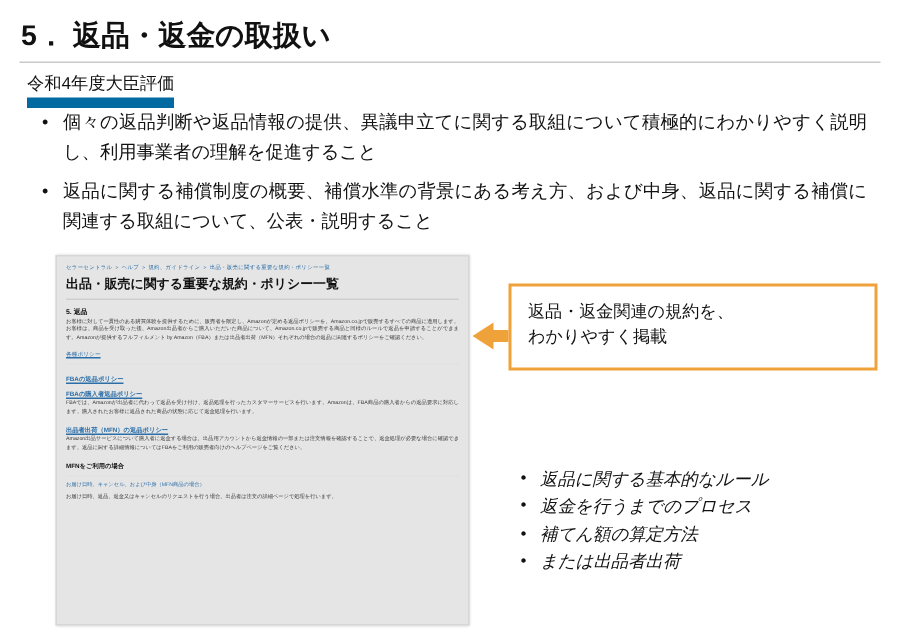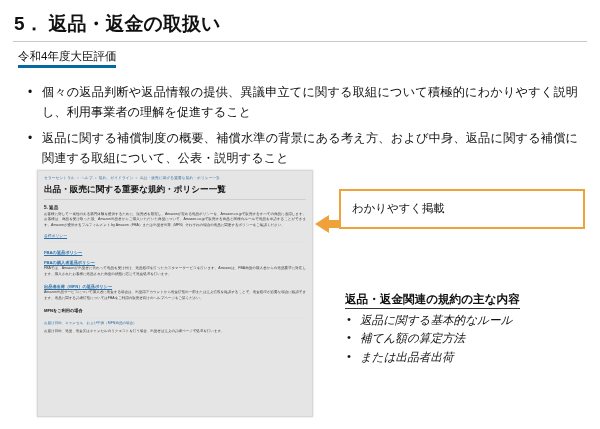"令和4年度大臣評価" .eval-head { border-bottom: 3px solid #0369a1 -> 7px solid #0369a1 }
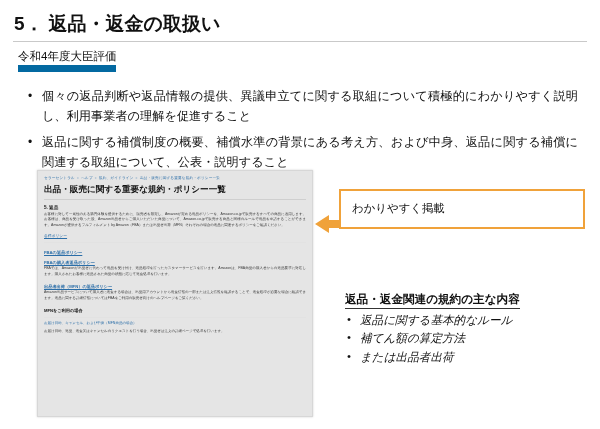"個々の返品判断や返品情報の提供、異議申立てに関する取組について積極的にわかりやす" ul.top-list { margin: 15px 0 0 0 -> 0 0 0 0 }
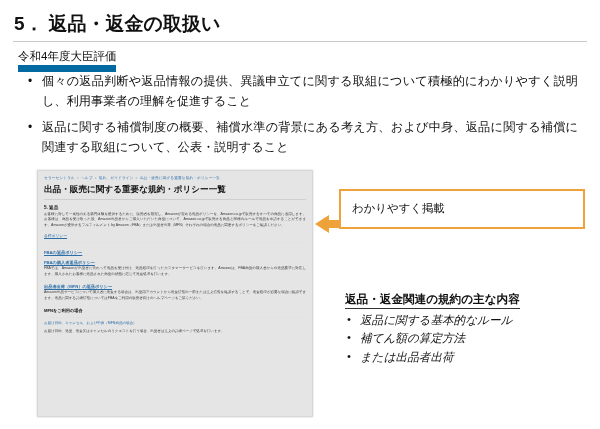"返品・返金関連の規約を、" div.callout-line { html: none -> <div>返品・返金関連の規約を、</div> }
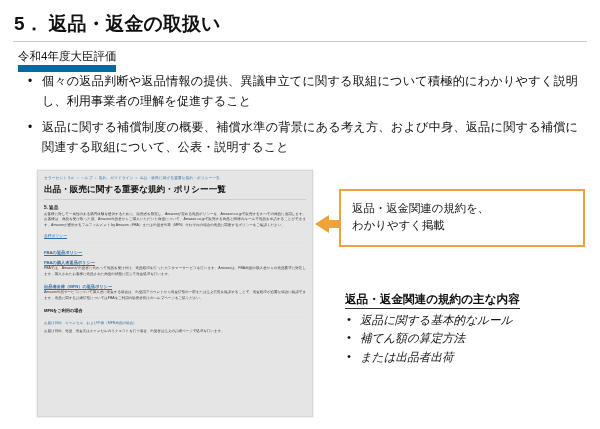"返品・返金関連の規約の主な内容" div.sec-head { html: <div>返品・返金関連の規約の主な内容</div> -> none }
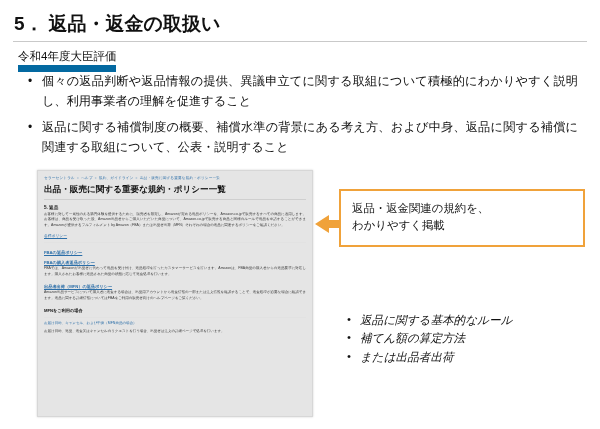"返金を行うまでのプロセス" li { html: none -> <li>返金を行うまでのプロセス</li> }
